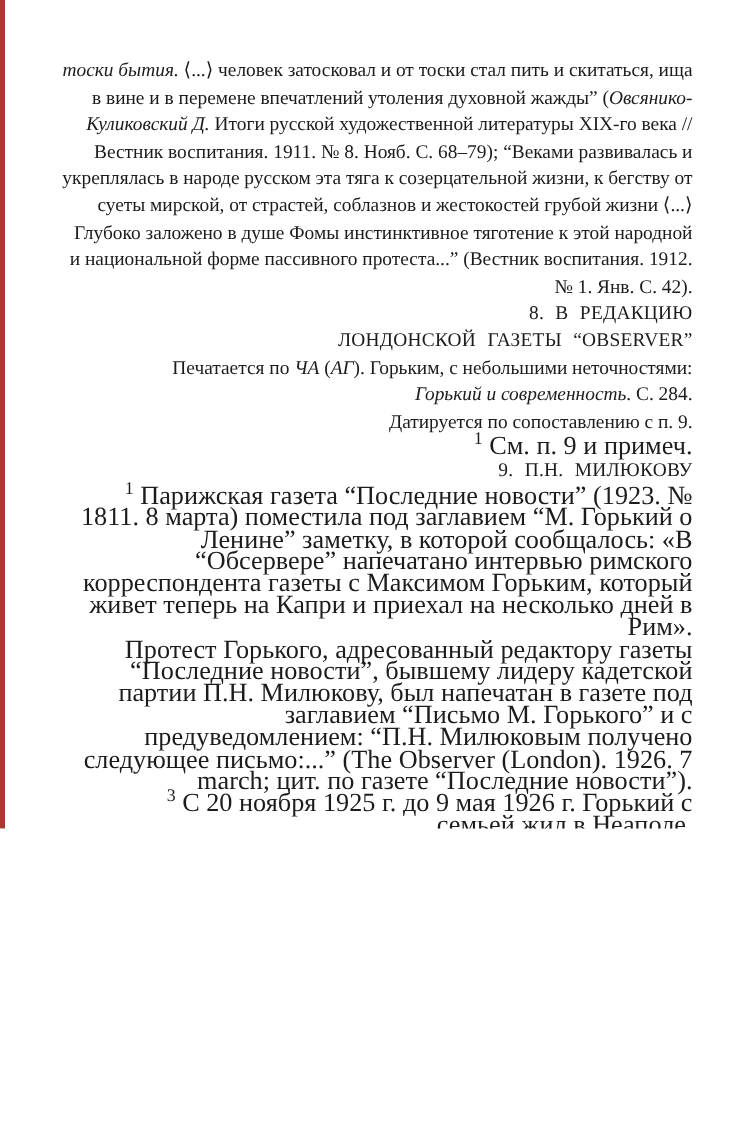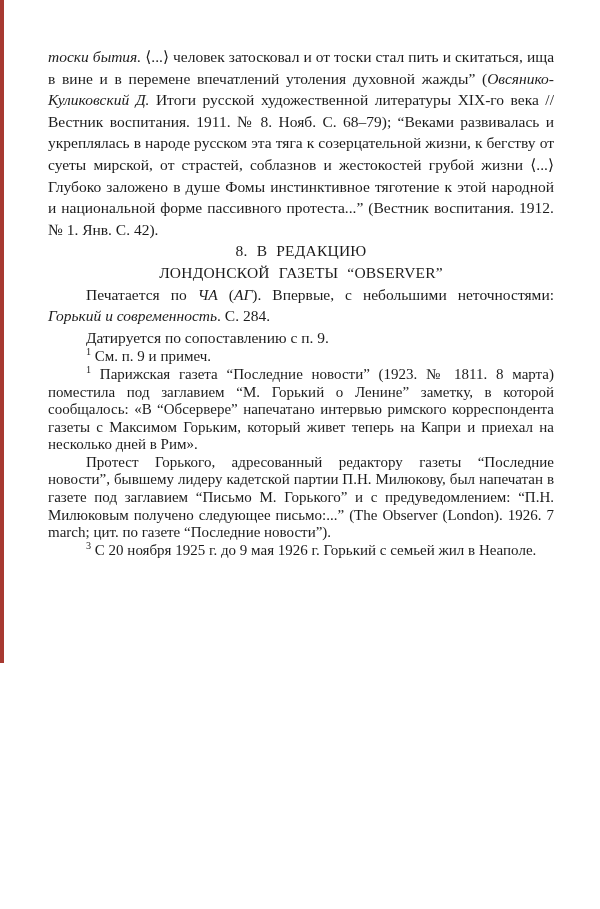"8. В РЕДАКЦИЮ" .content p { text-align: none -> right }
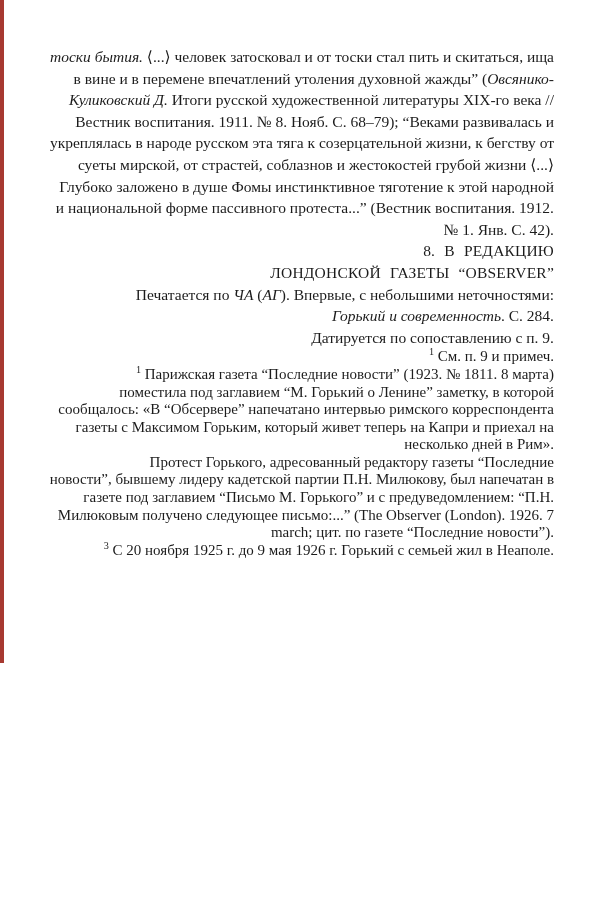"). Впервые, с небольшими неточностями:" span { text: Впервые -> Горьким }
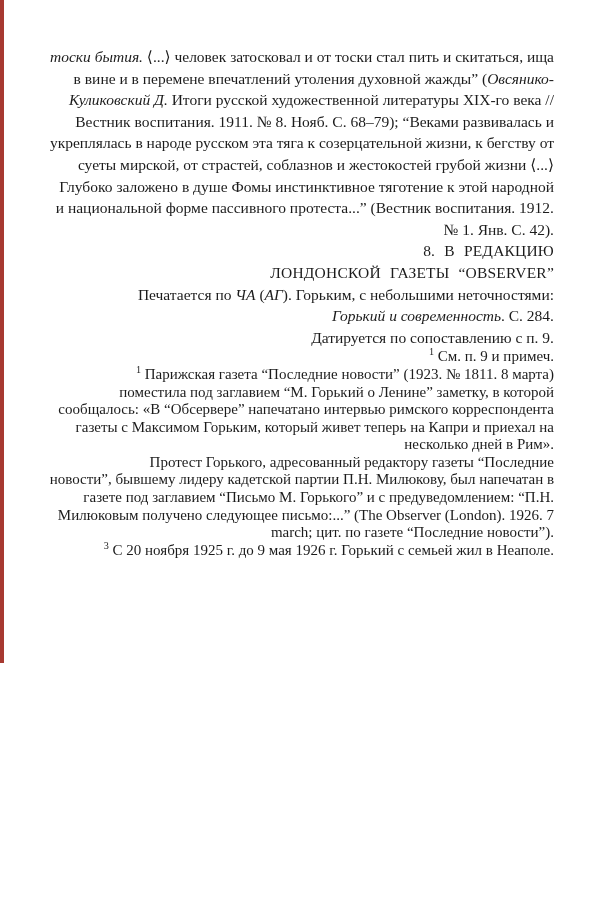"1 См. п. 9 и" .fn { font-size: 15px -> 21px }
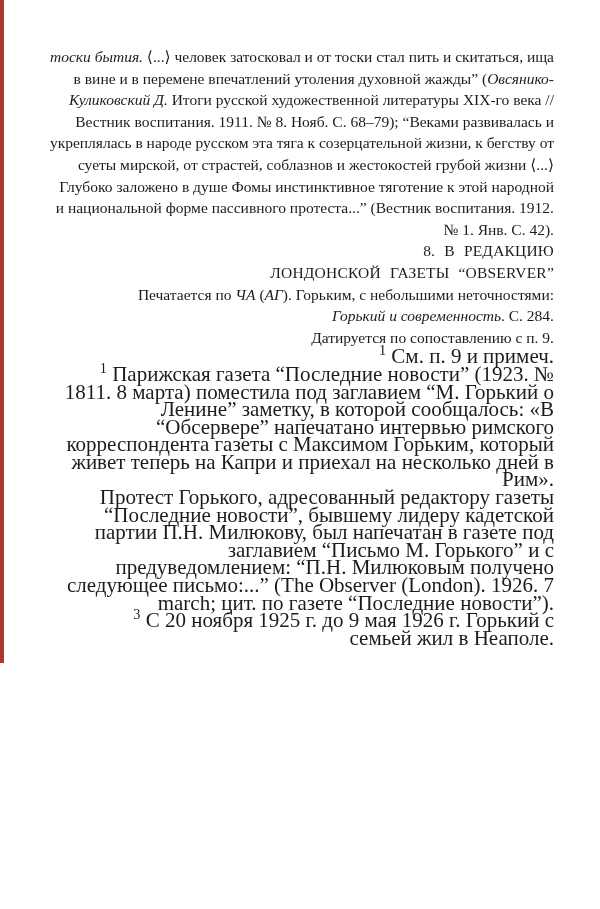"9. П.Н. МИЛЮКОВУ" p.heading { html: none -> <p>9. П.Н. МИЛЮКОВУ</p> }
